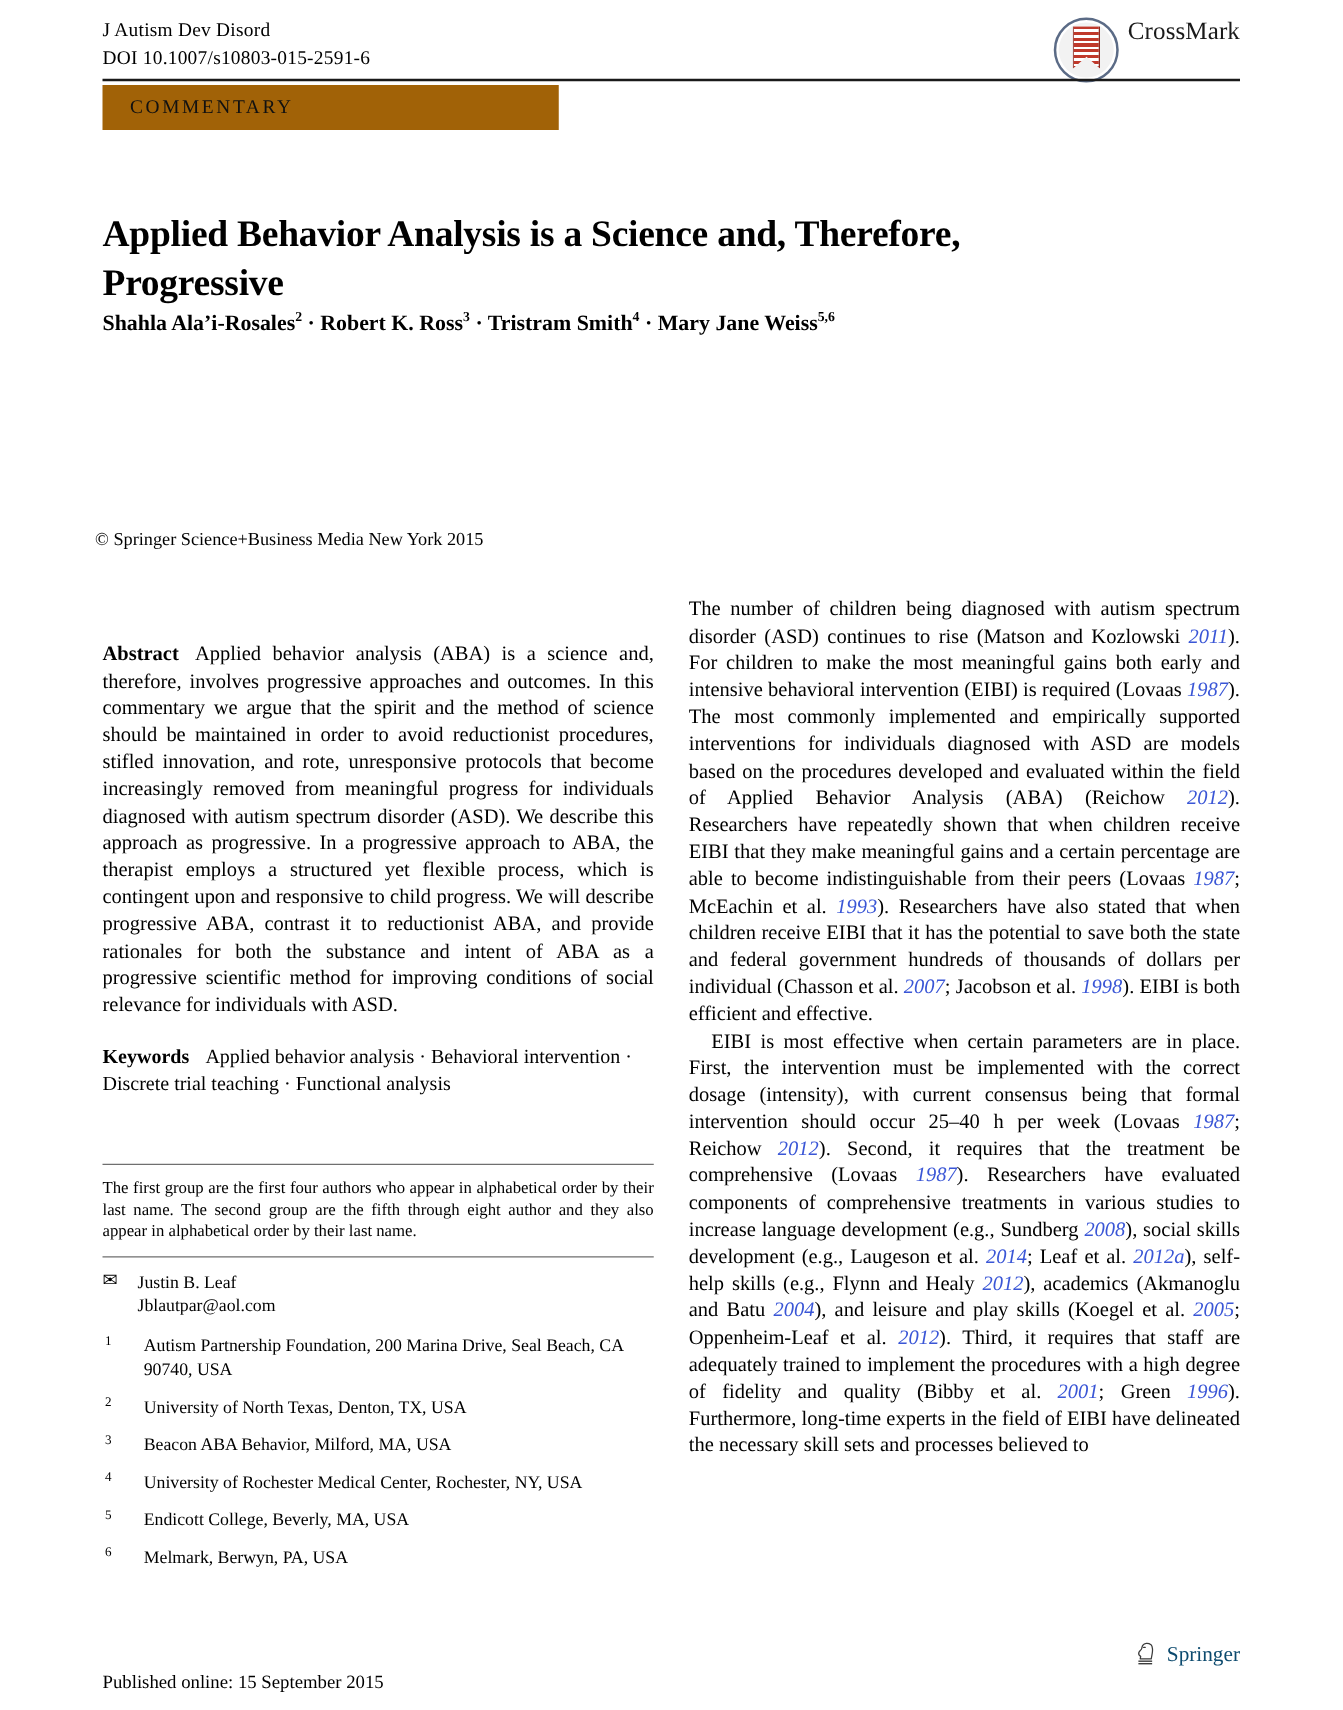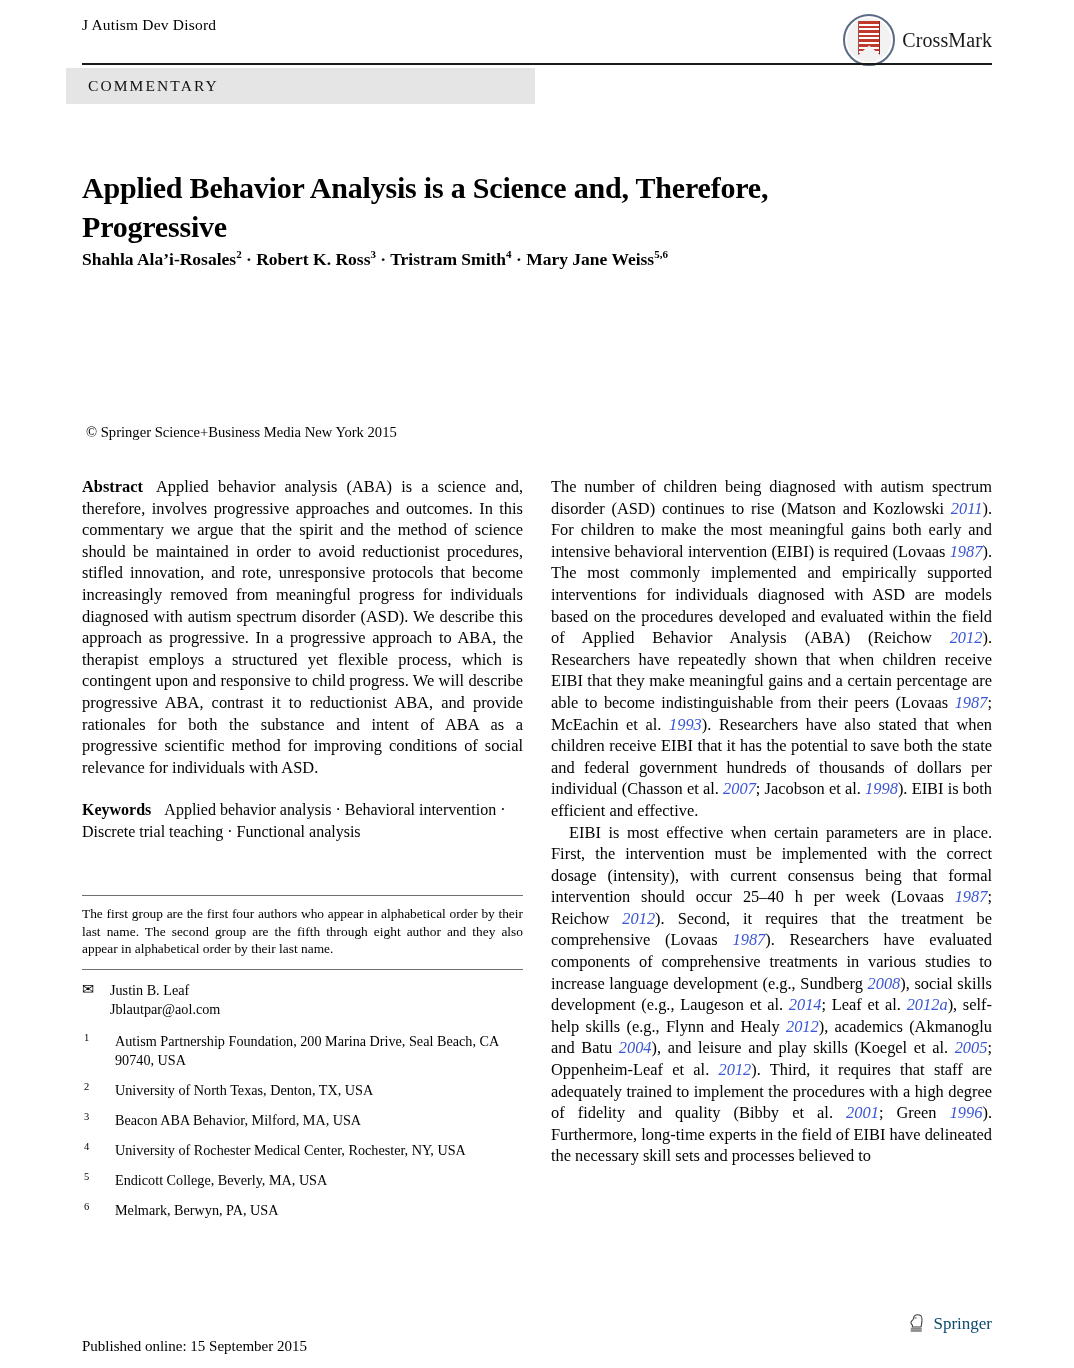"CrossMark" .crossmark { align-items: center -> none }
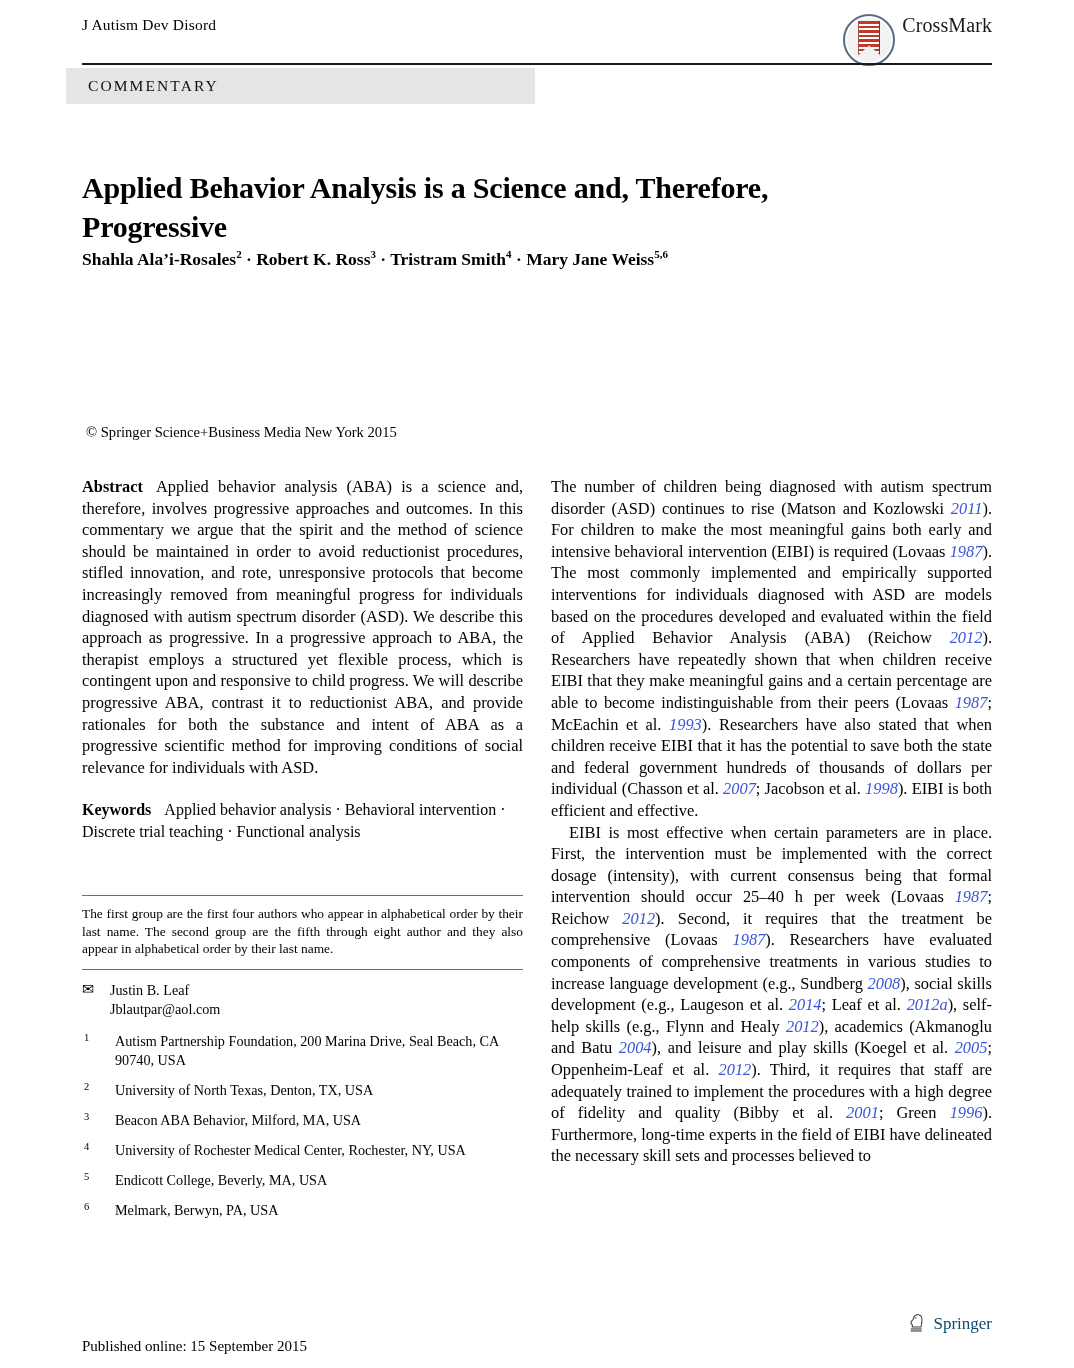"DOI 10.1007/s10803-015-2591-6" div.journal-line { html: none -> <div>DOI 10.1007/s10803-015-2591-6</div> }
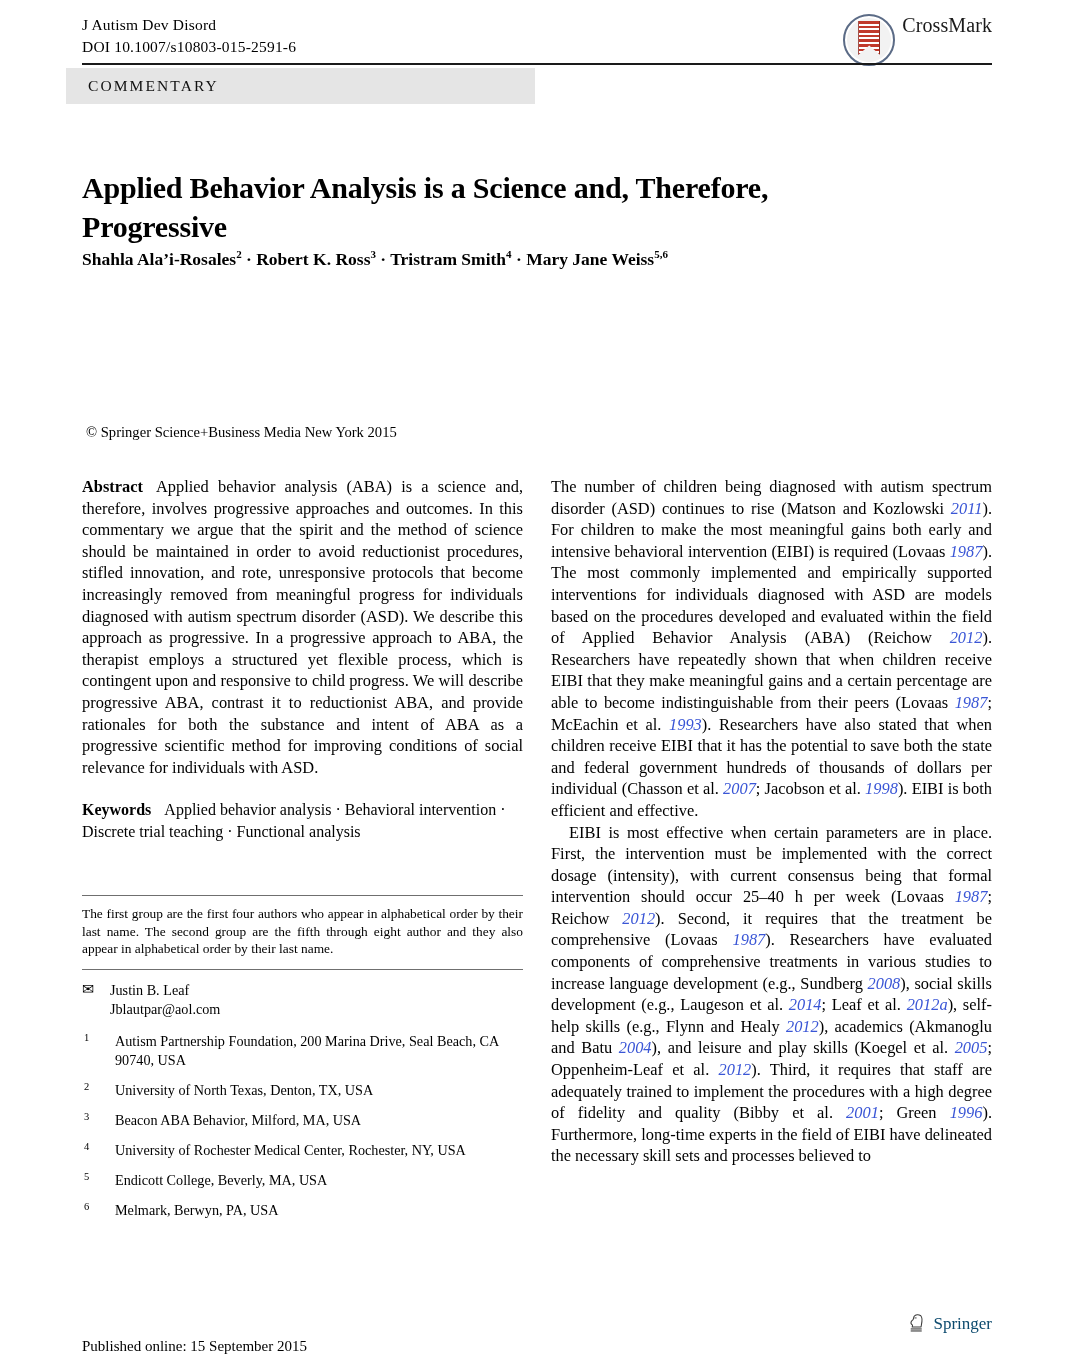"COMMENTARY" .commentary-band { background: #e5e5e5 -> #a16207; left: 66px -> 82px; width: 469px -> 365px }
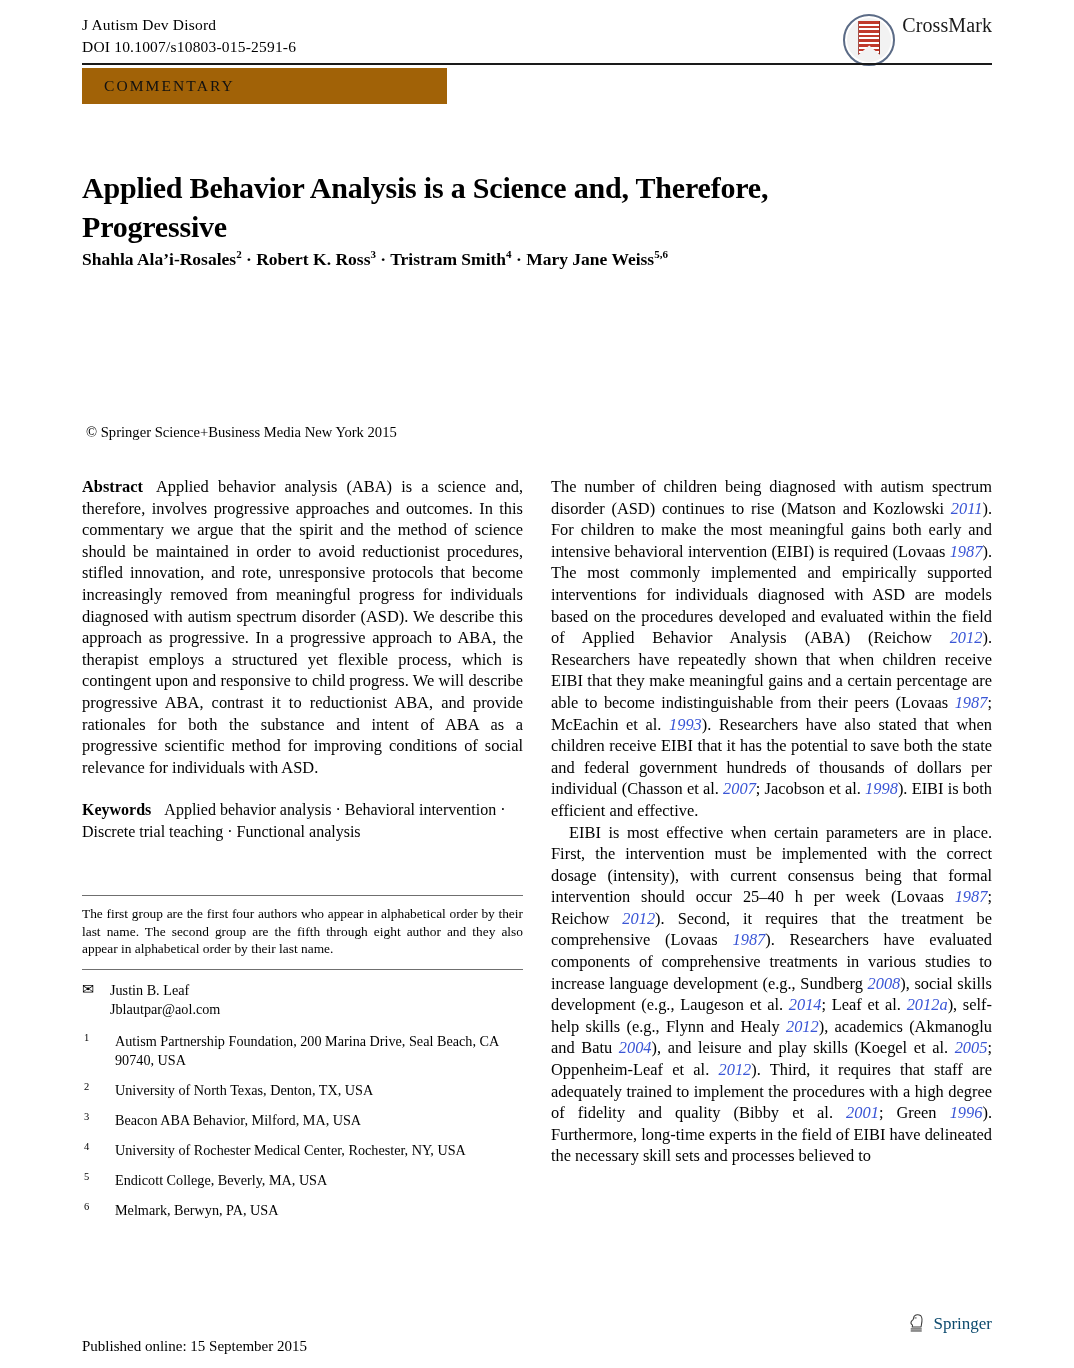"© Springer Science+Business Media New" .copyright { left: 86px -> 76px }
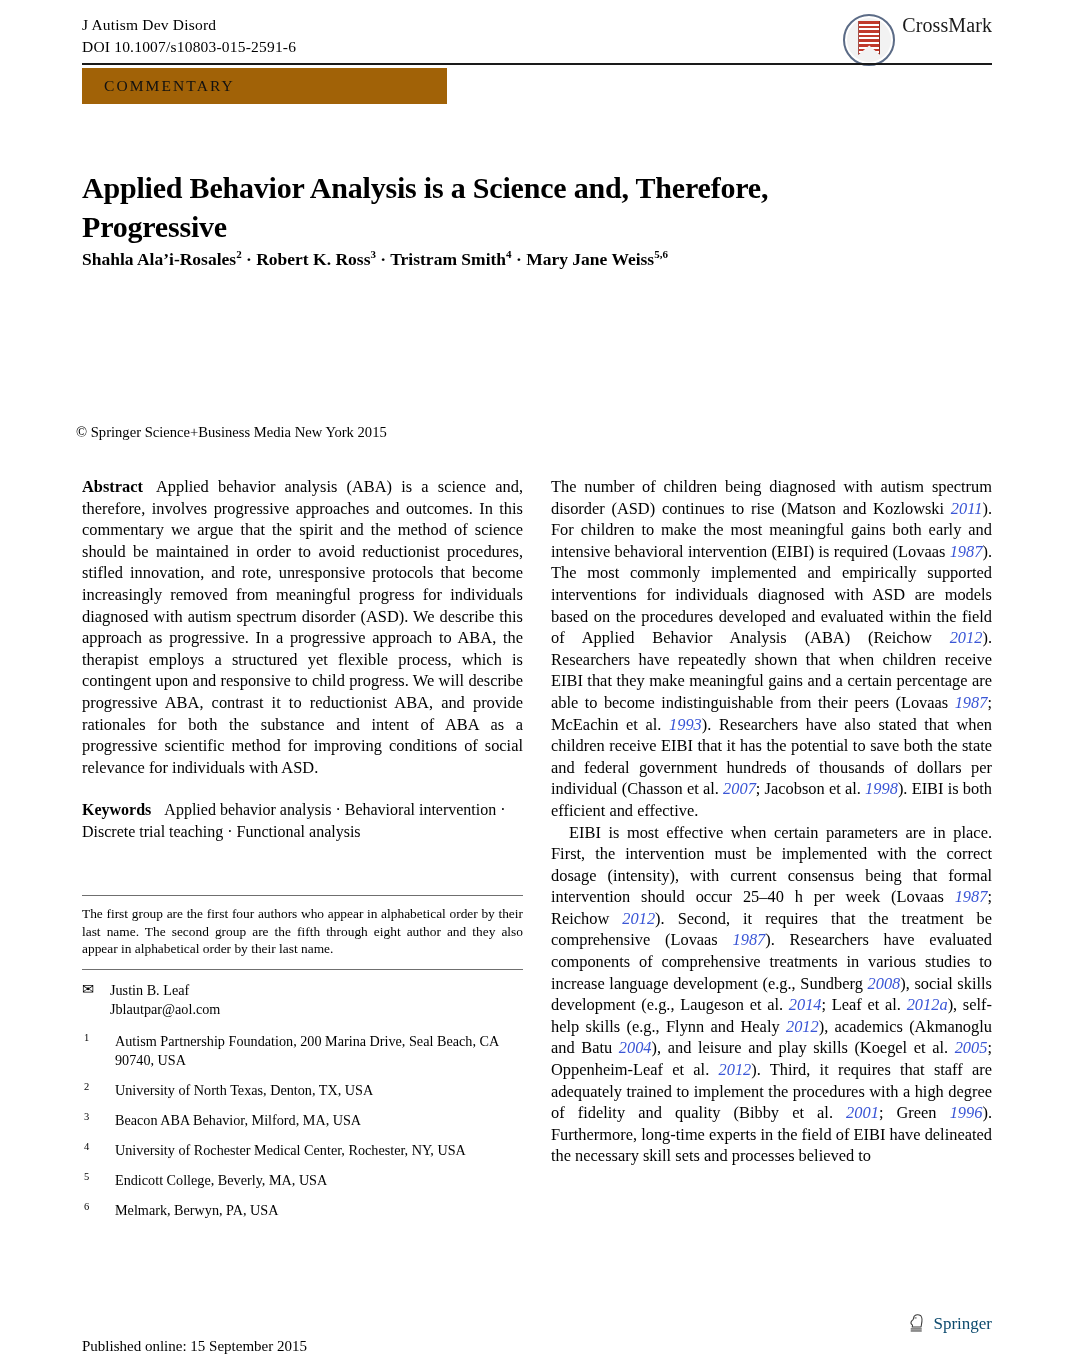"Abstract Applied behavior analysis (ABA)" .body-text { margin-top: none -> 36px }
